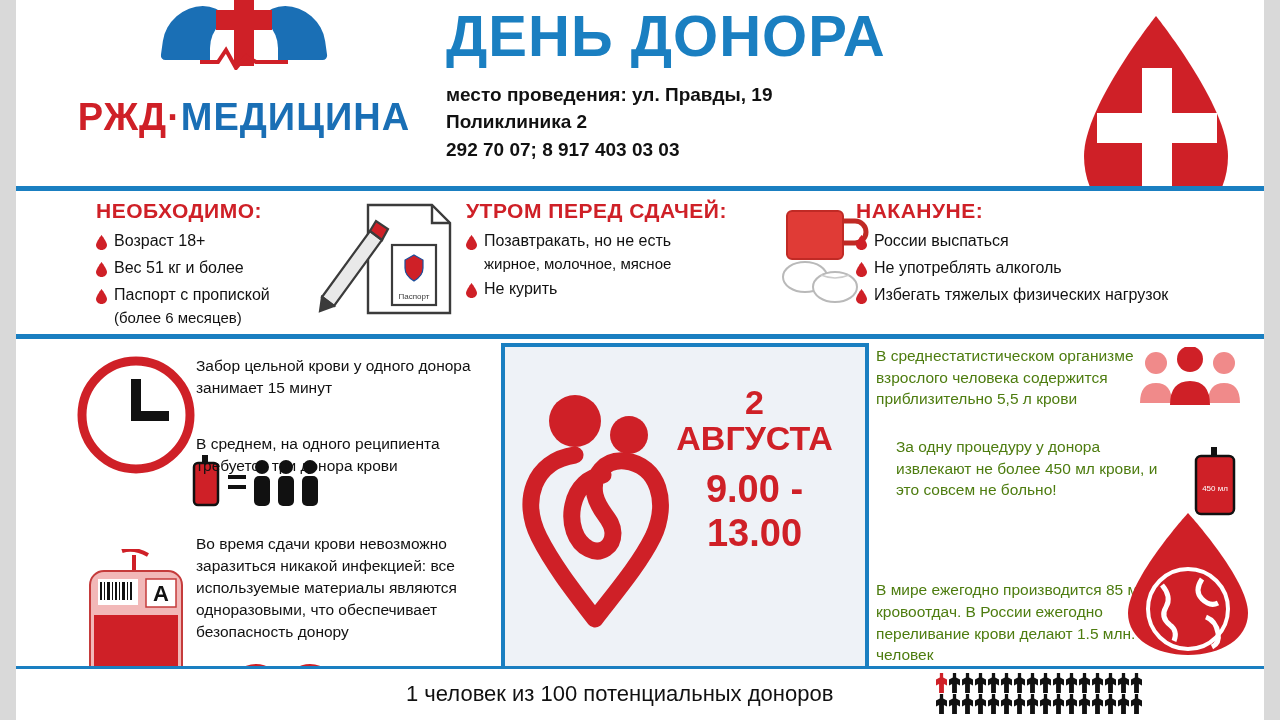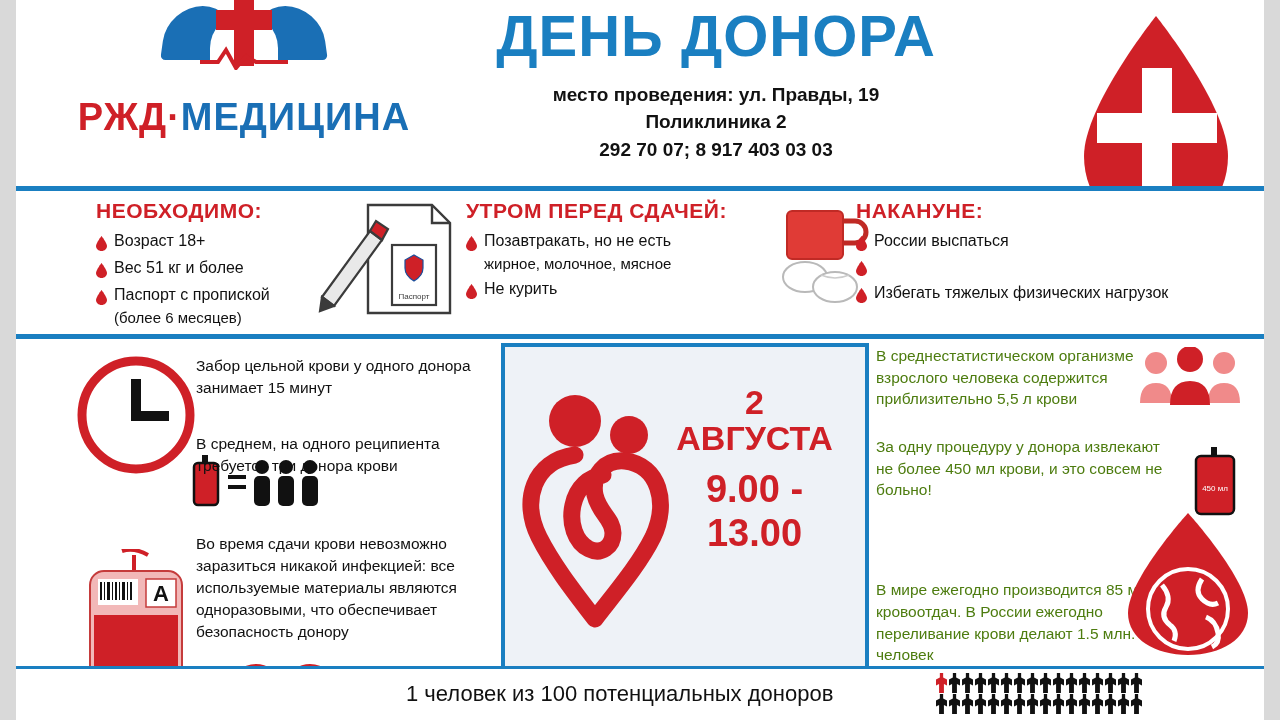"ДЕНЬ ДОНОРА" .title-block { text-align: center -> none }
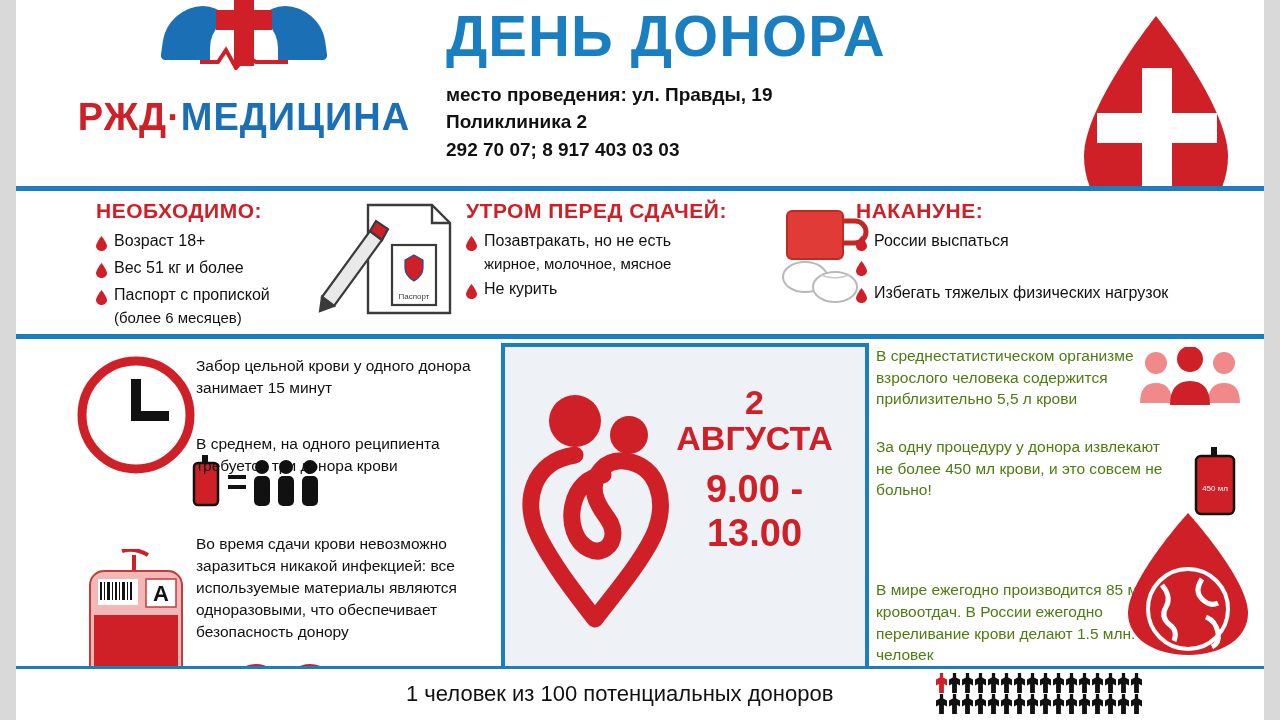"Возраст 18+" .bullet-row { align-items: flex-end -> center }
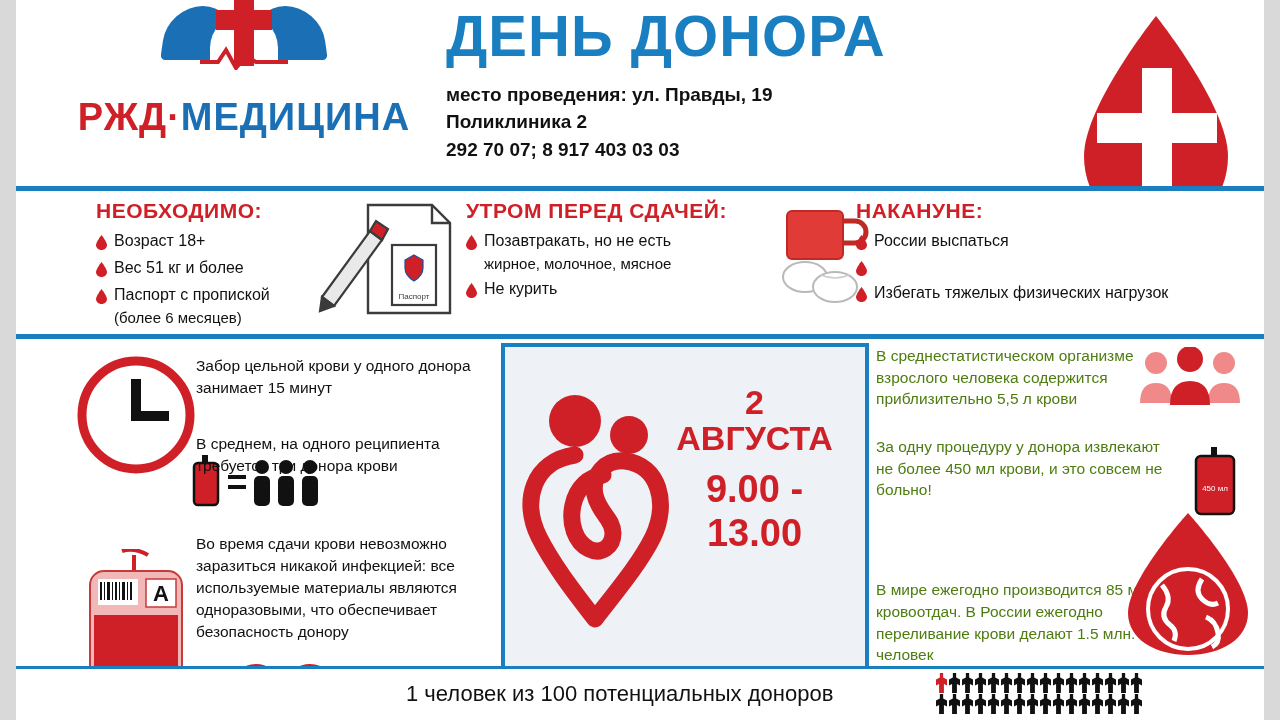"Не употреблять алкоголь" span { html: none -> <span>Не употреблять алкоголь</span> }
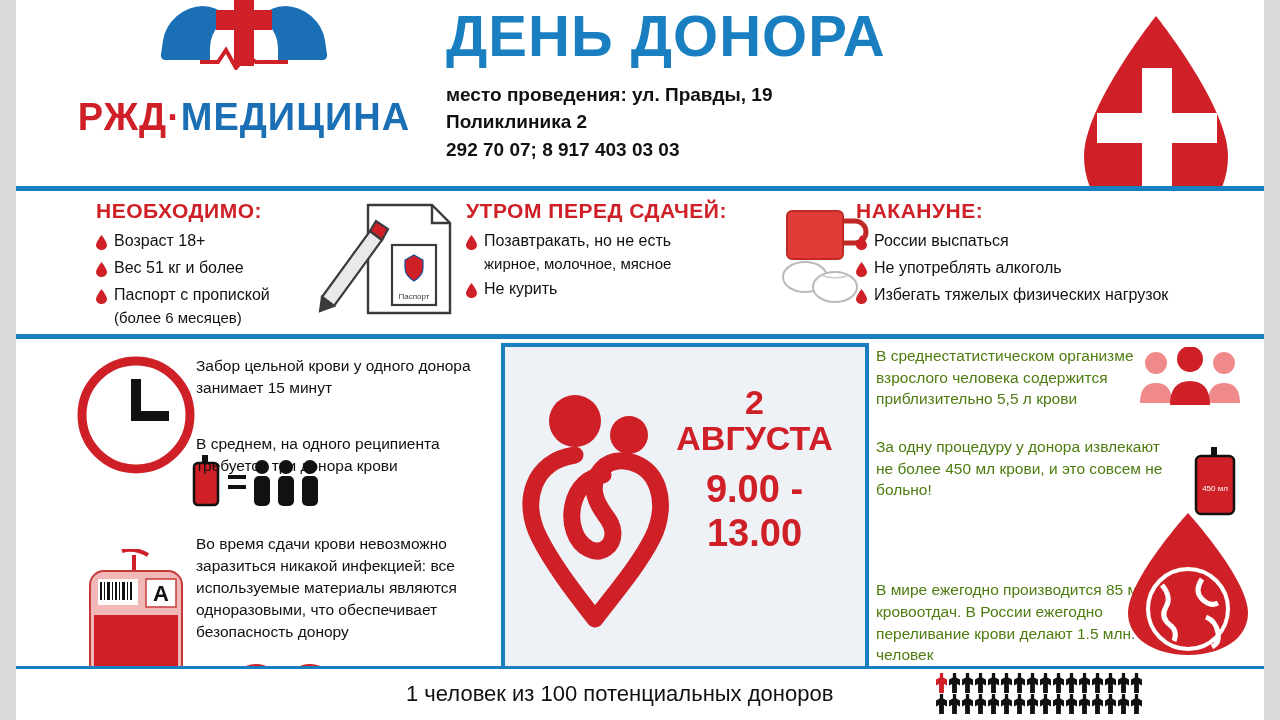"За одну процедуру у донора" div.rfact { margin-left: none -> 20px }
